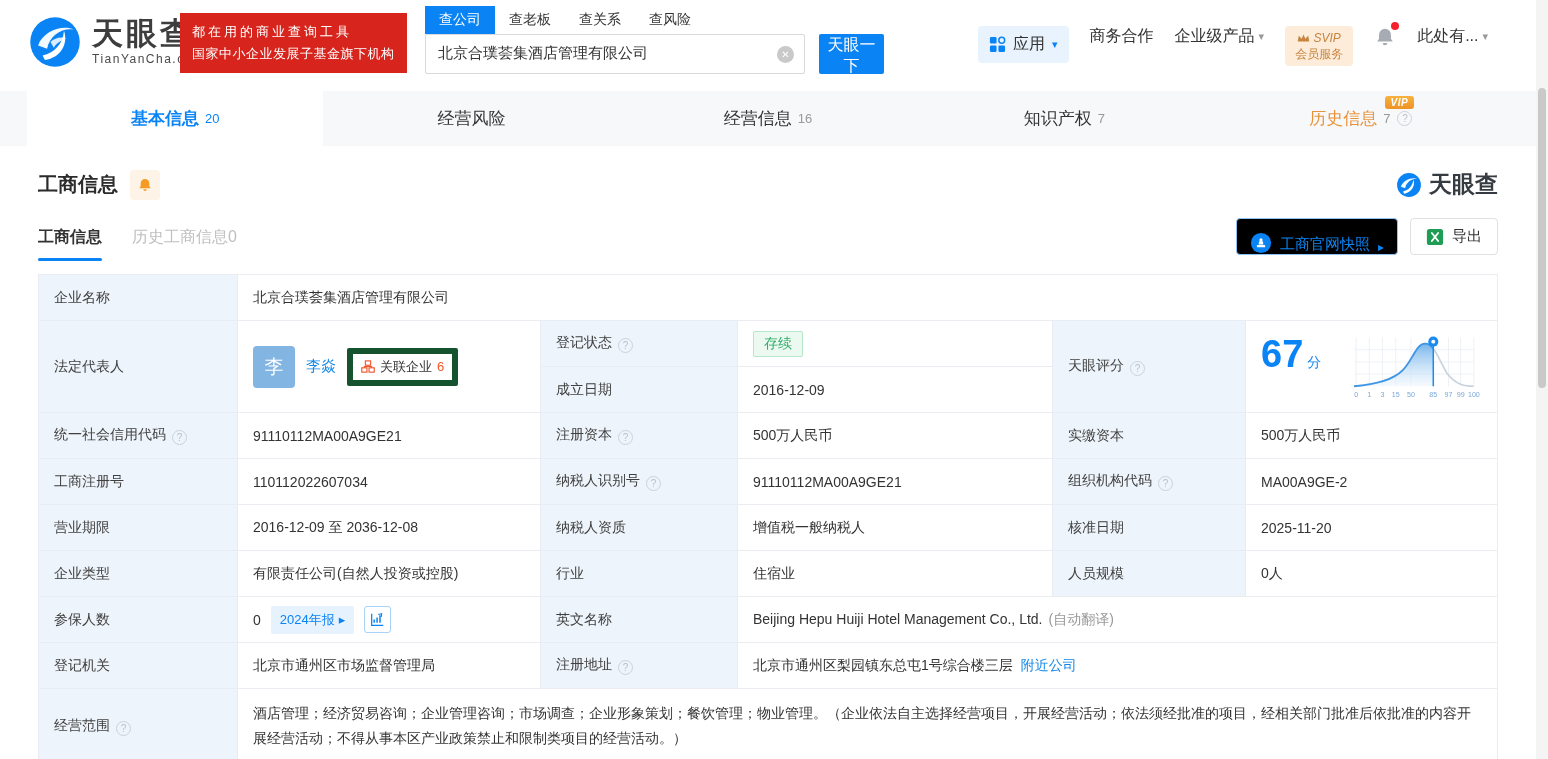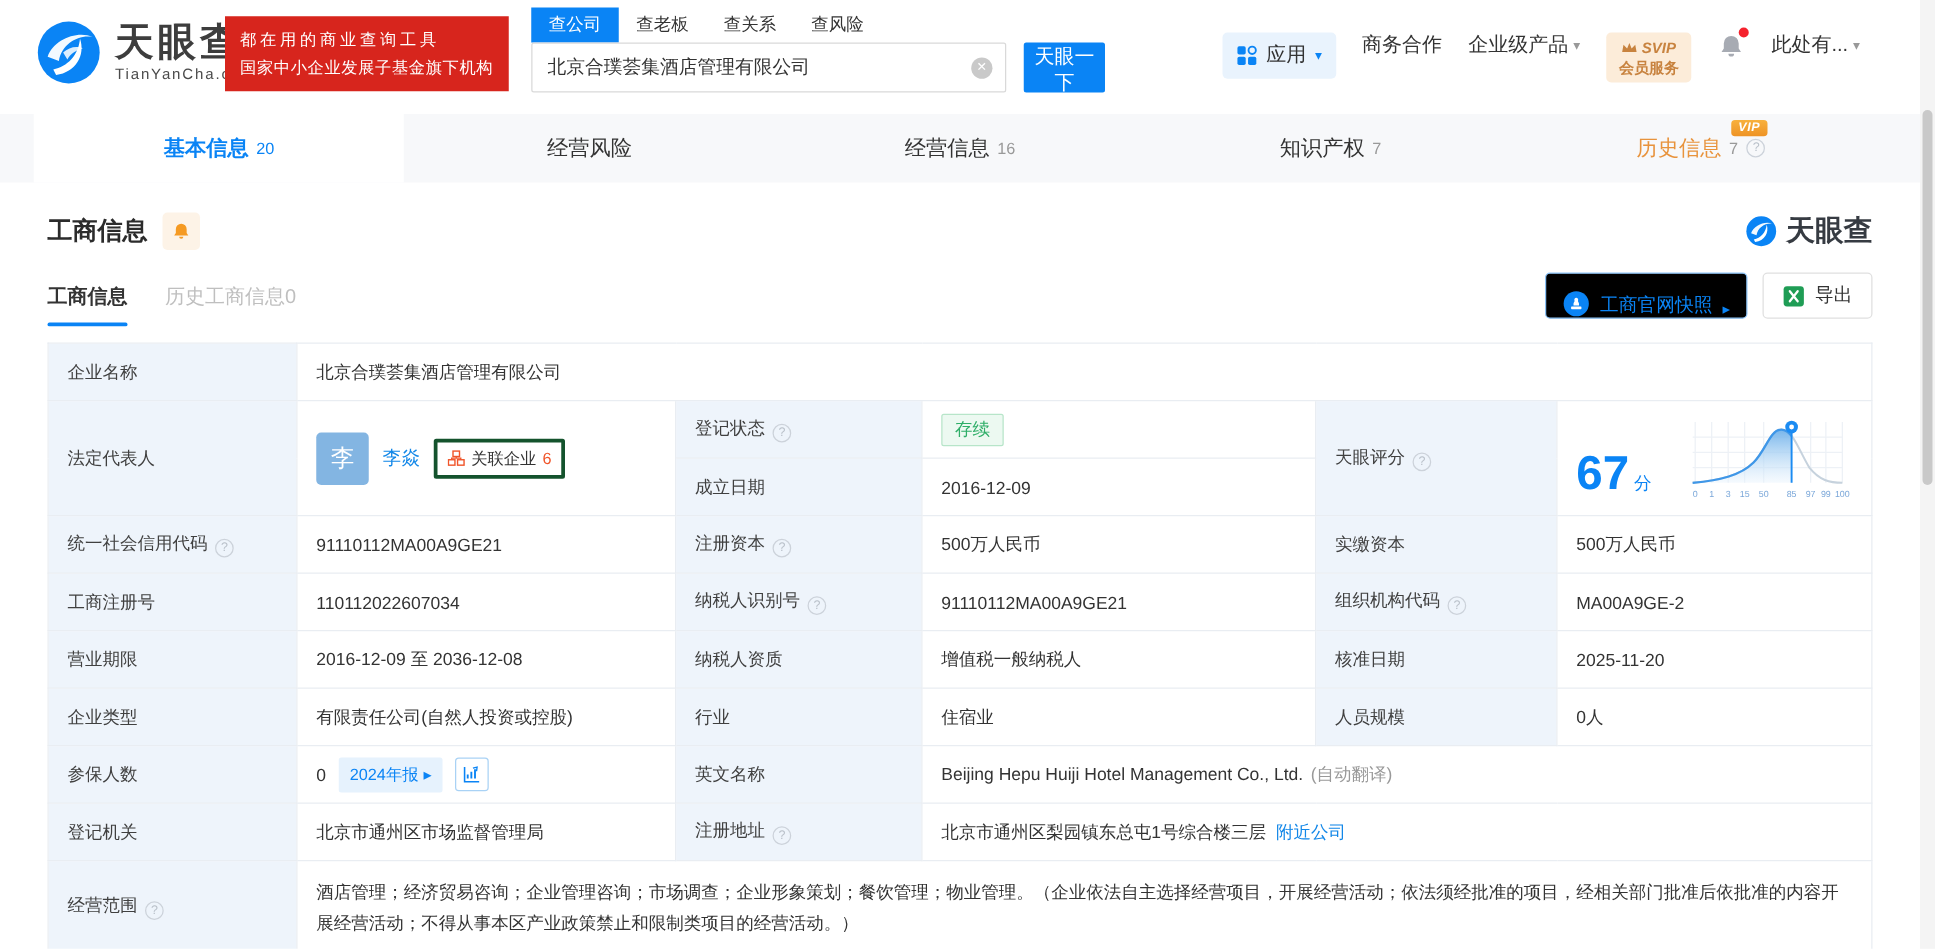"SVIP" .svip { font-weight: 700 -> 400 }
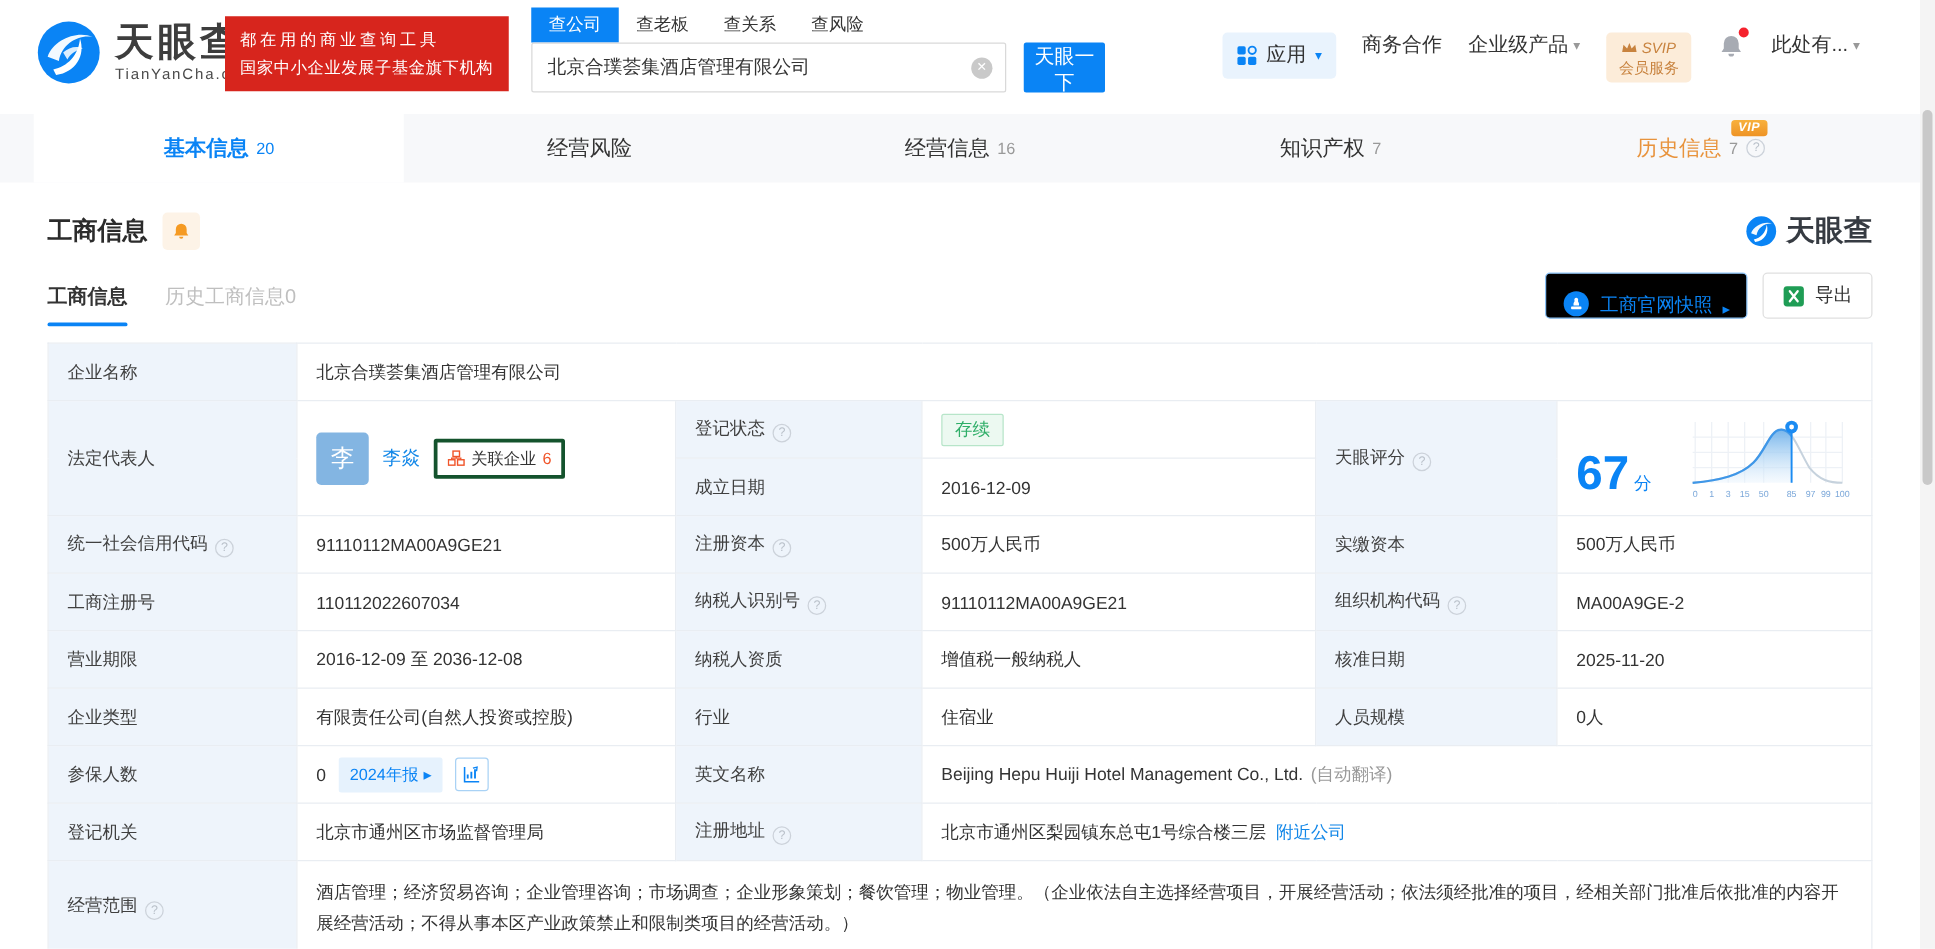"关联企业" .rel-badge { border: 3px solid #14532d -> 6px solid #14532d }
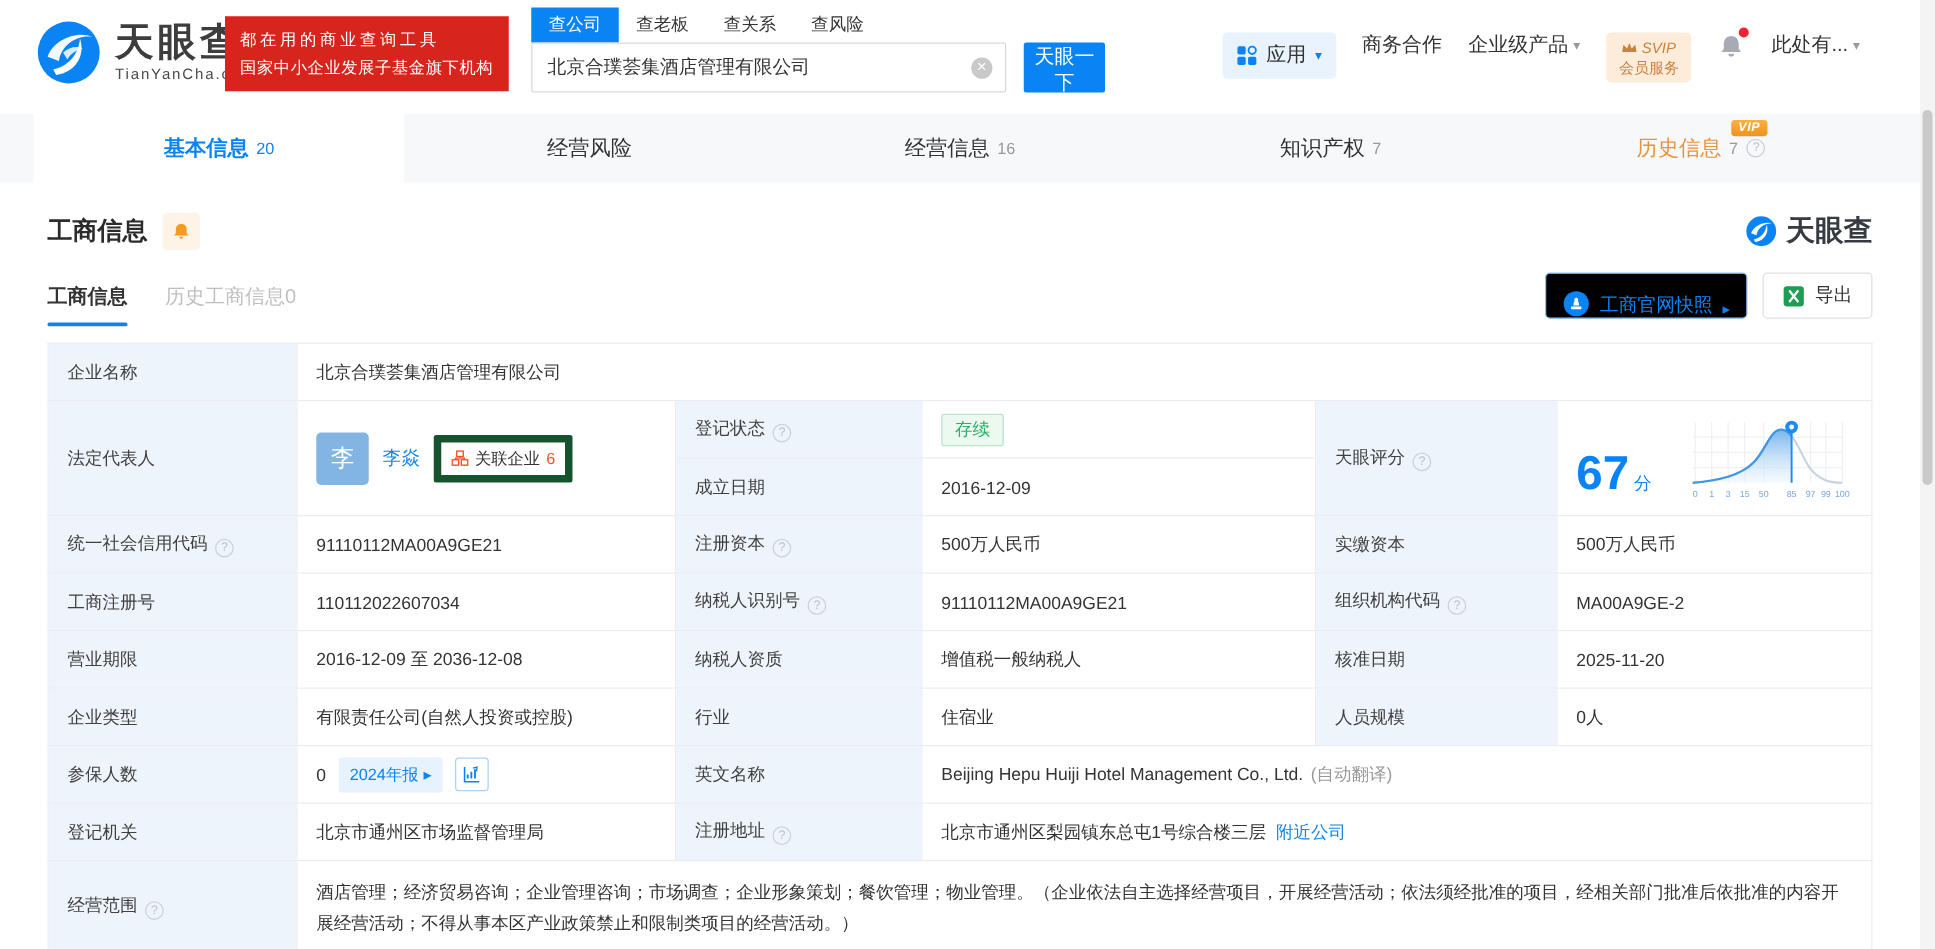"67 分" .score-wrap { align-items: flex-end -> flex-start }
